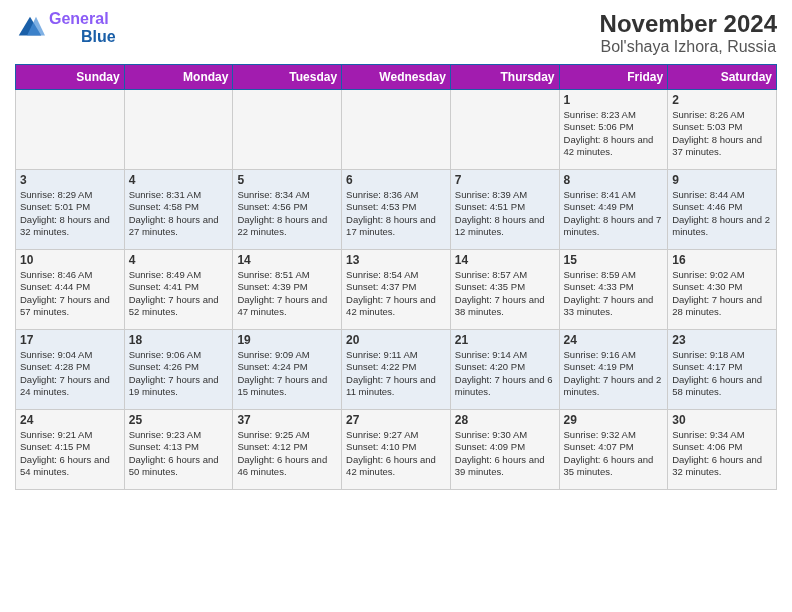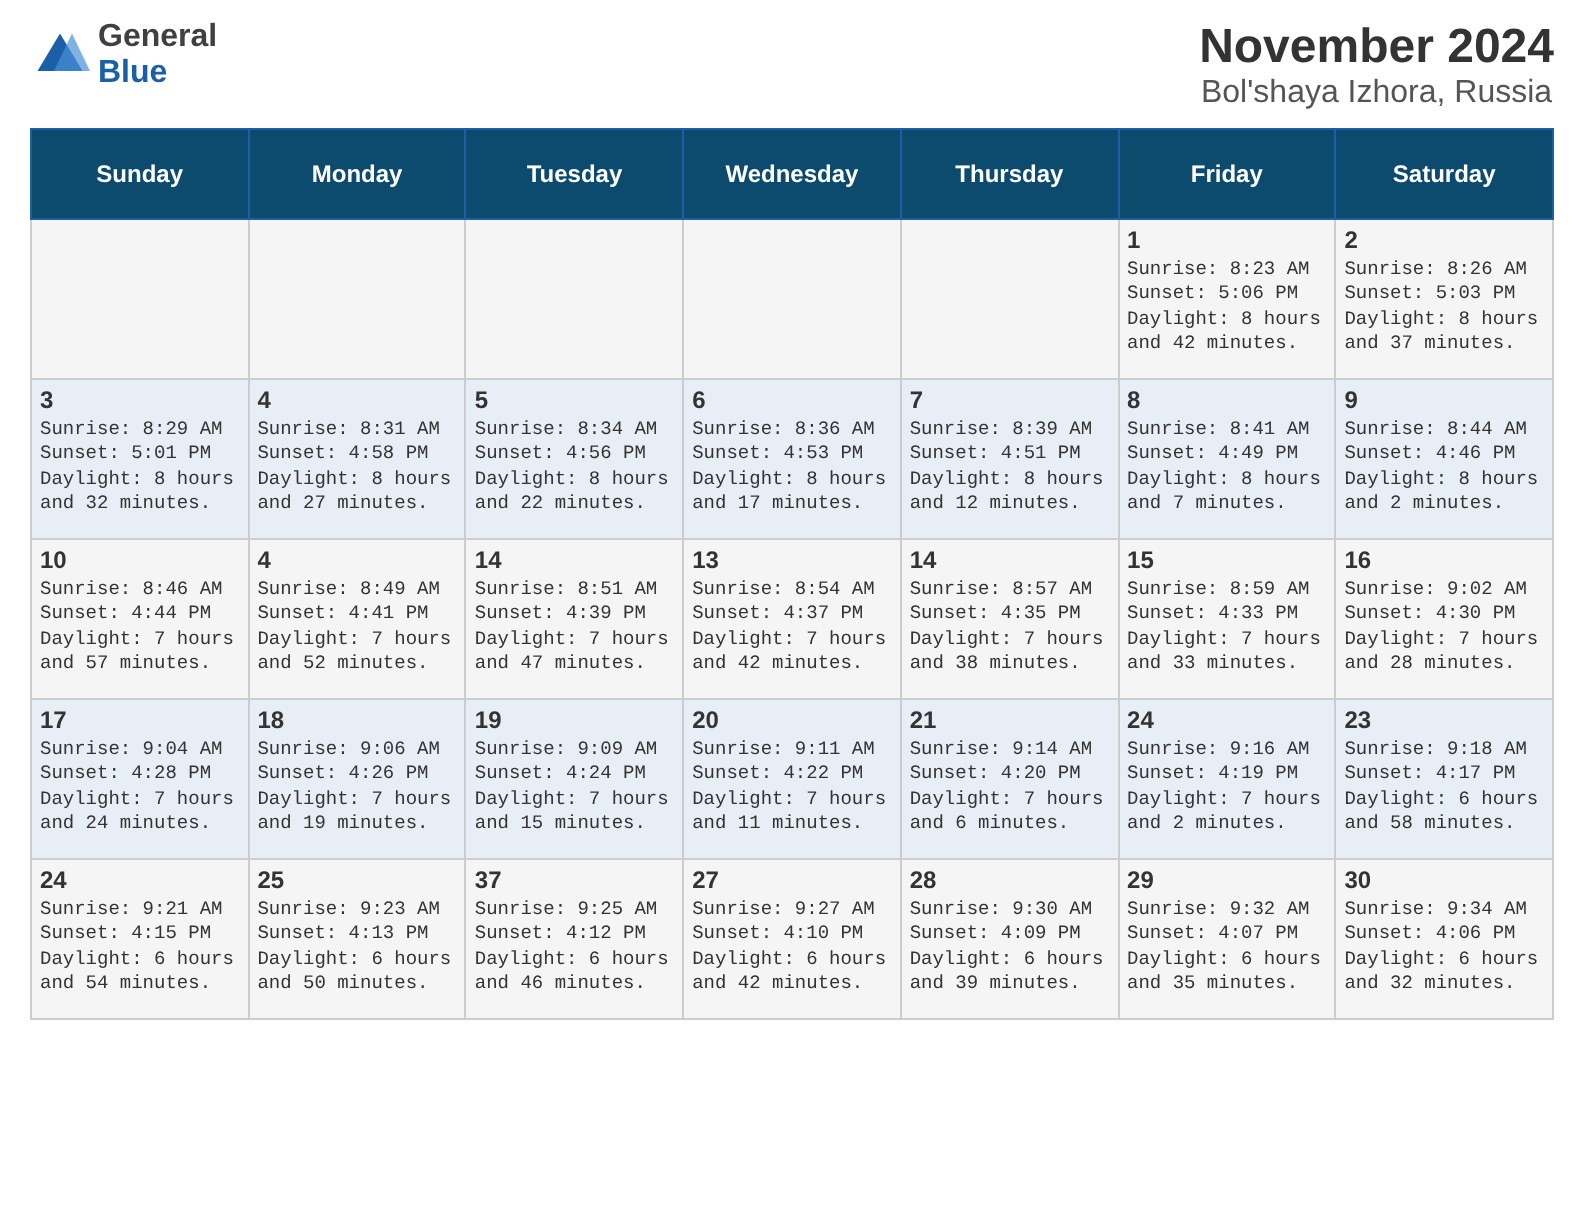"General" .logo-general { color: #404040 -> #8b5cf6 }
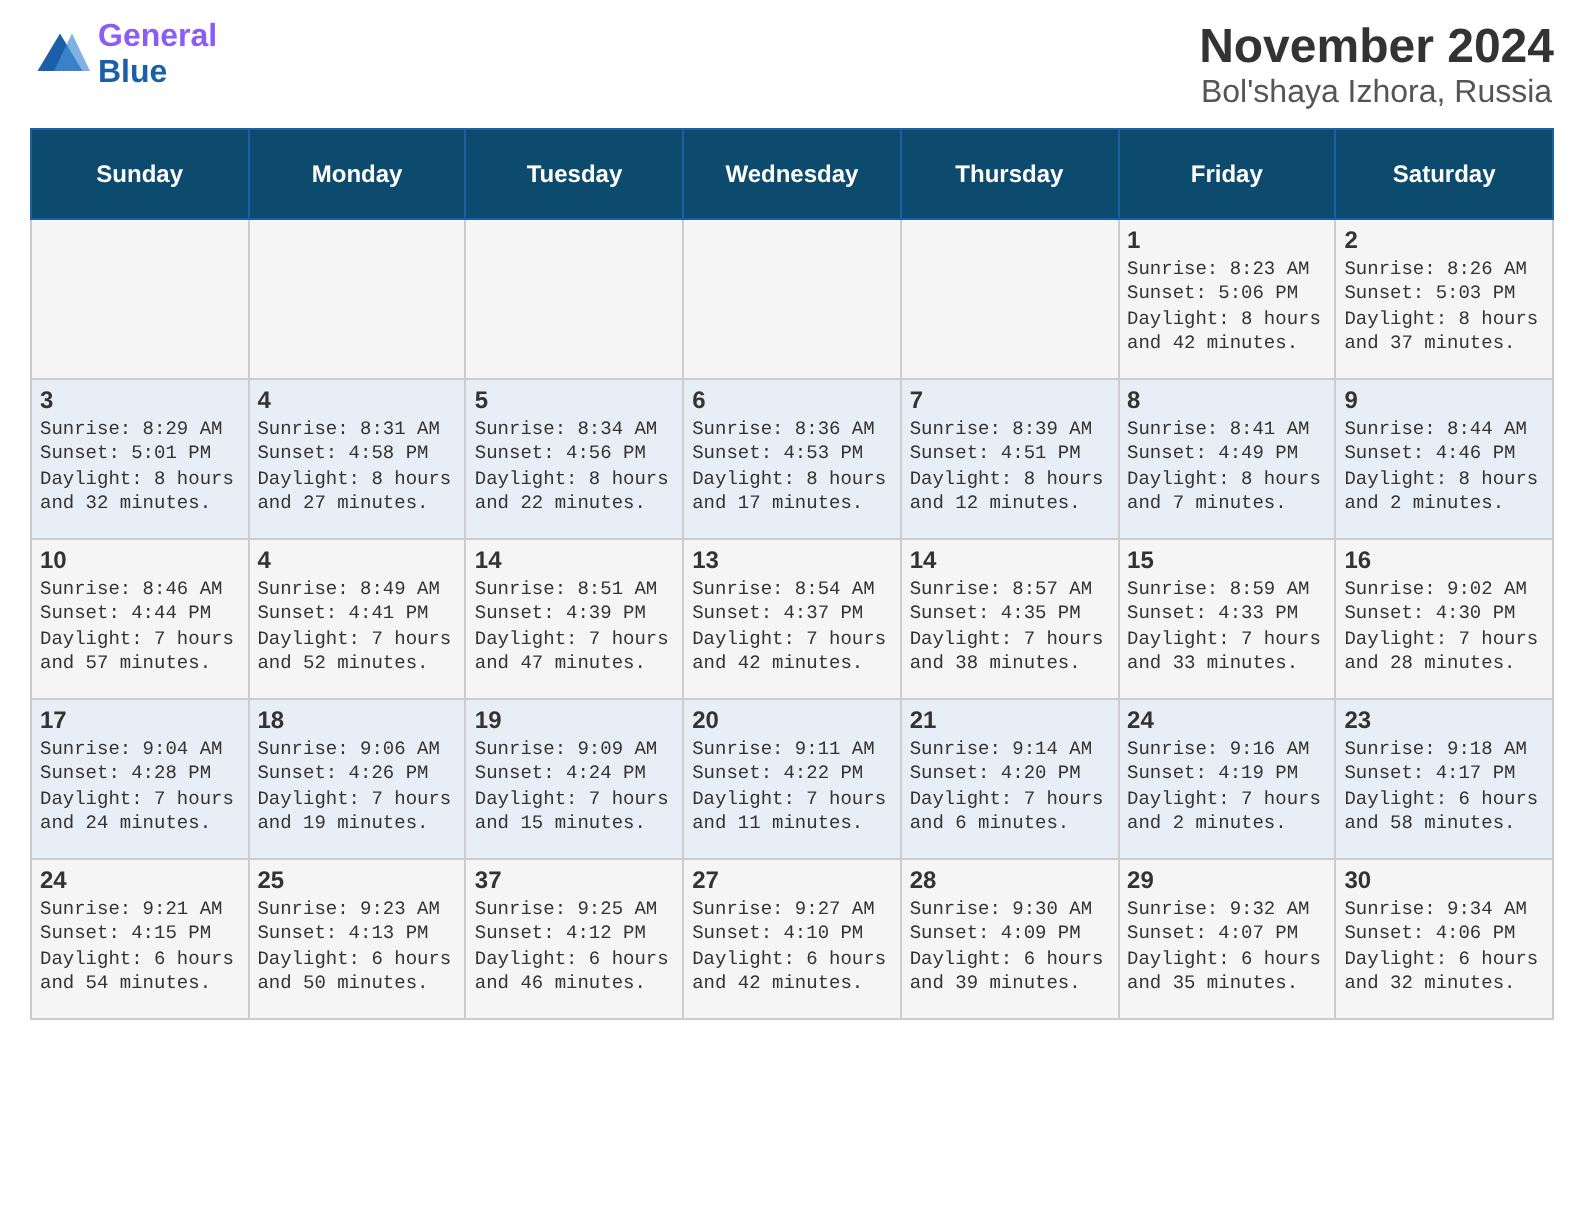"Blue" .logo-blue { margin-left: none -> 32px }
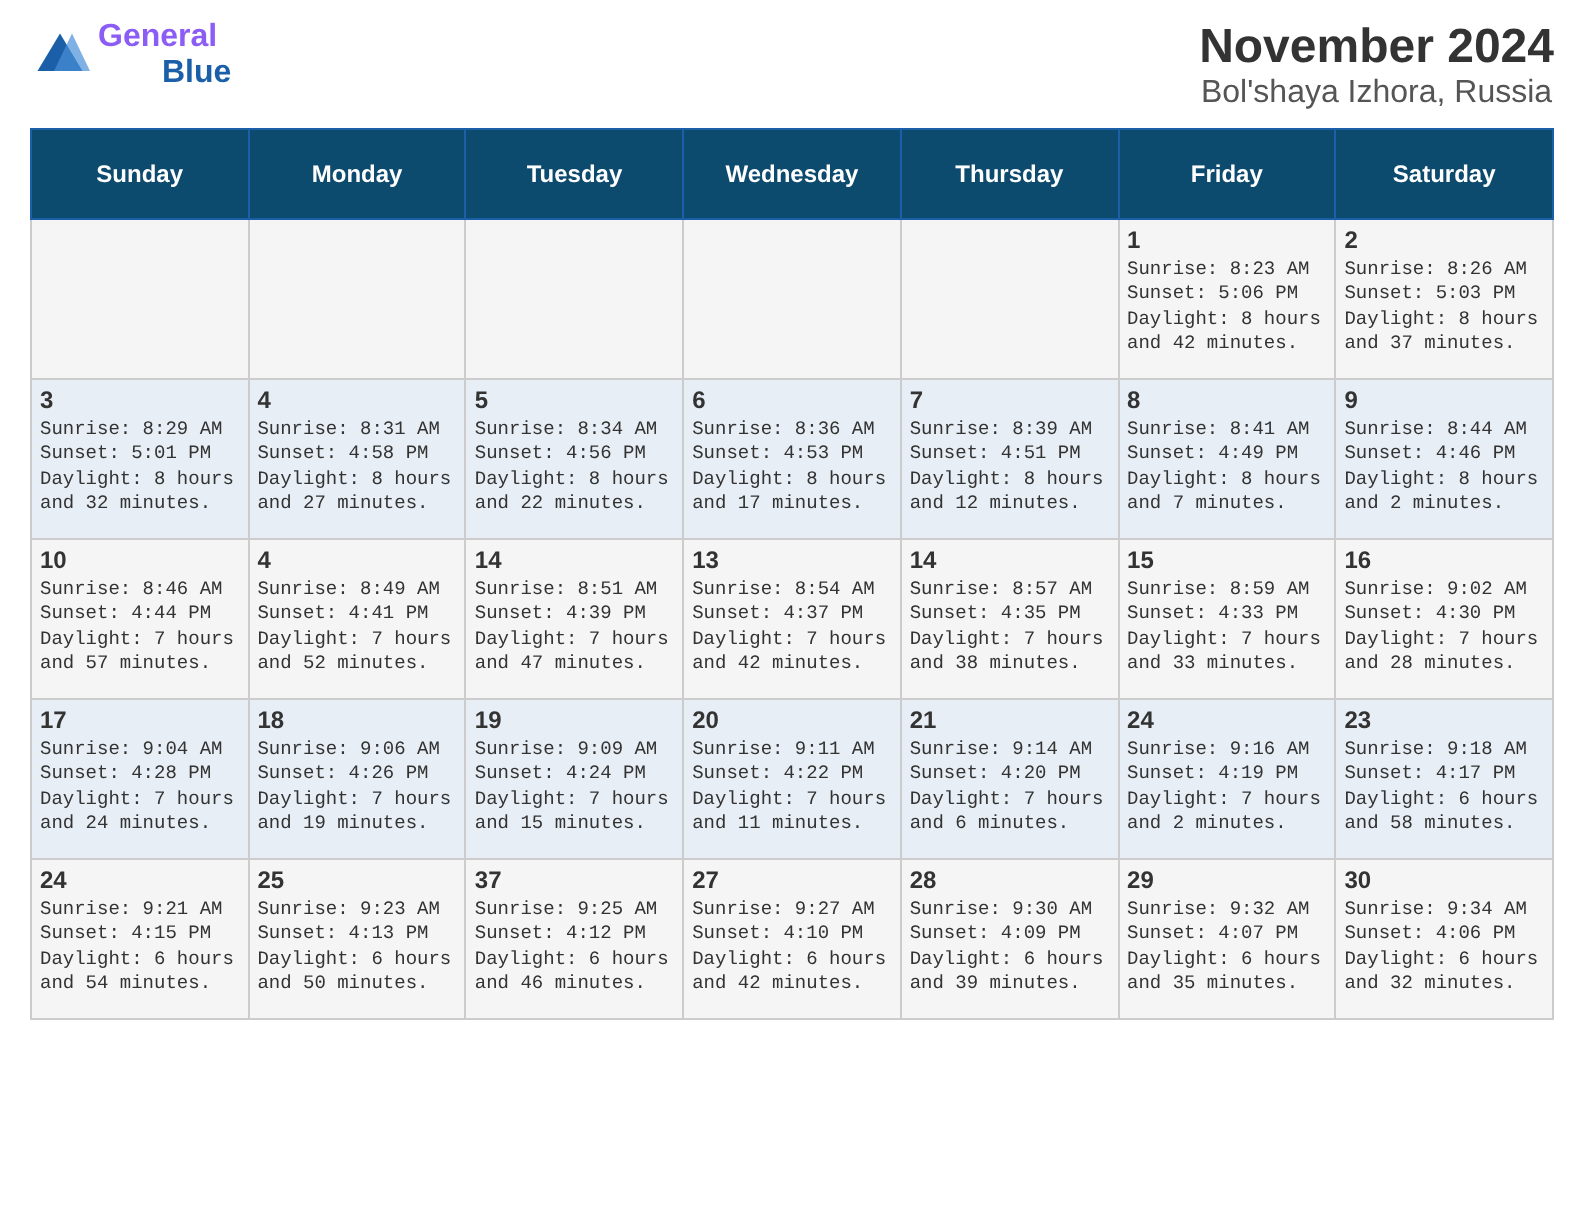"Sunday" thead th { background-color: #0c4a6e -> #a21caf; padding: 15px 4px -> 5px 4px; text-align: center -> right }
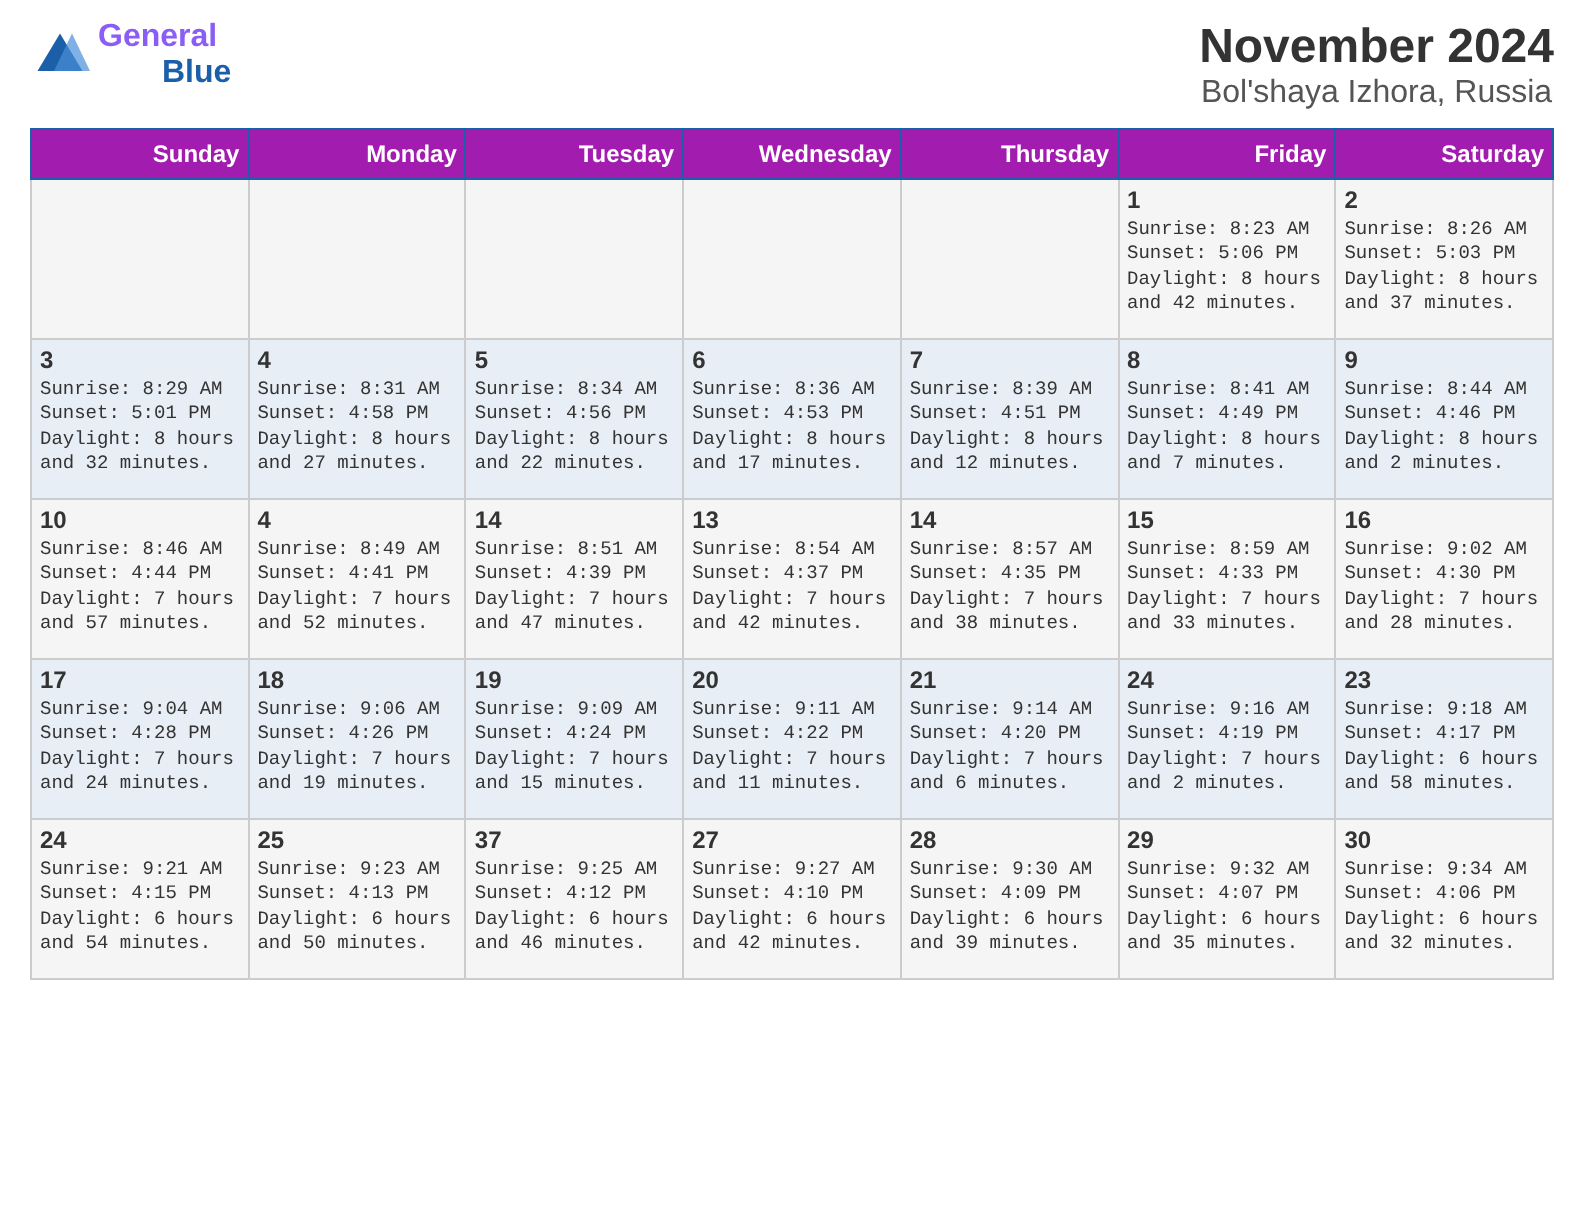"Sunrise: 8:23 AM" .cell-text { font-family: Liberation Mono, monospace -> none }
